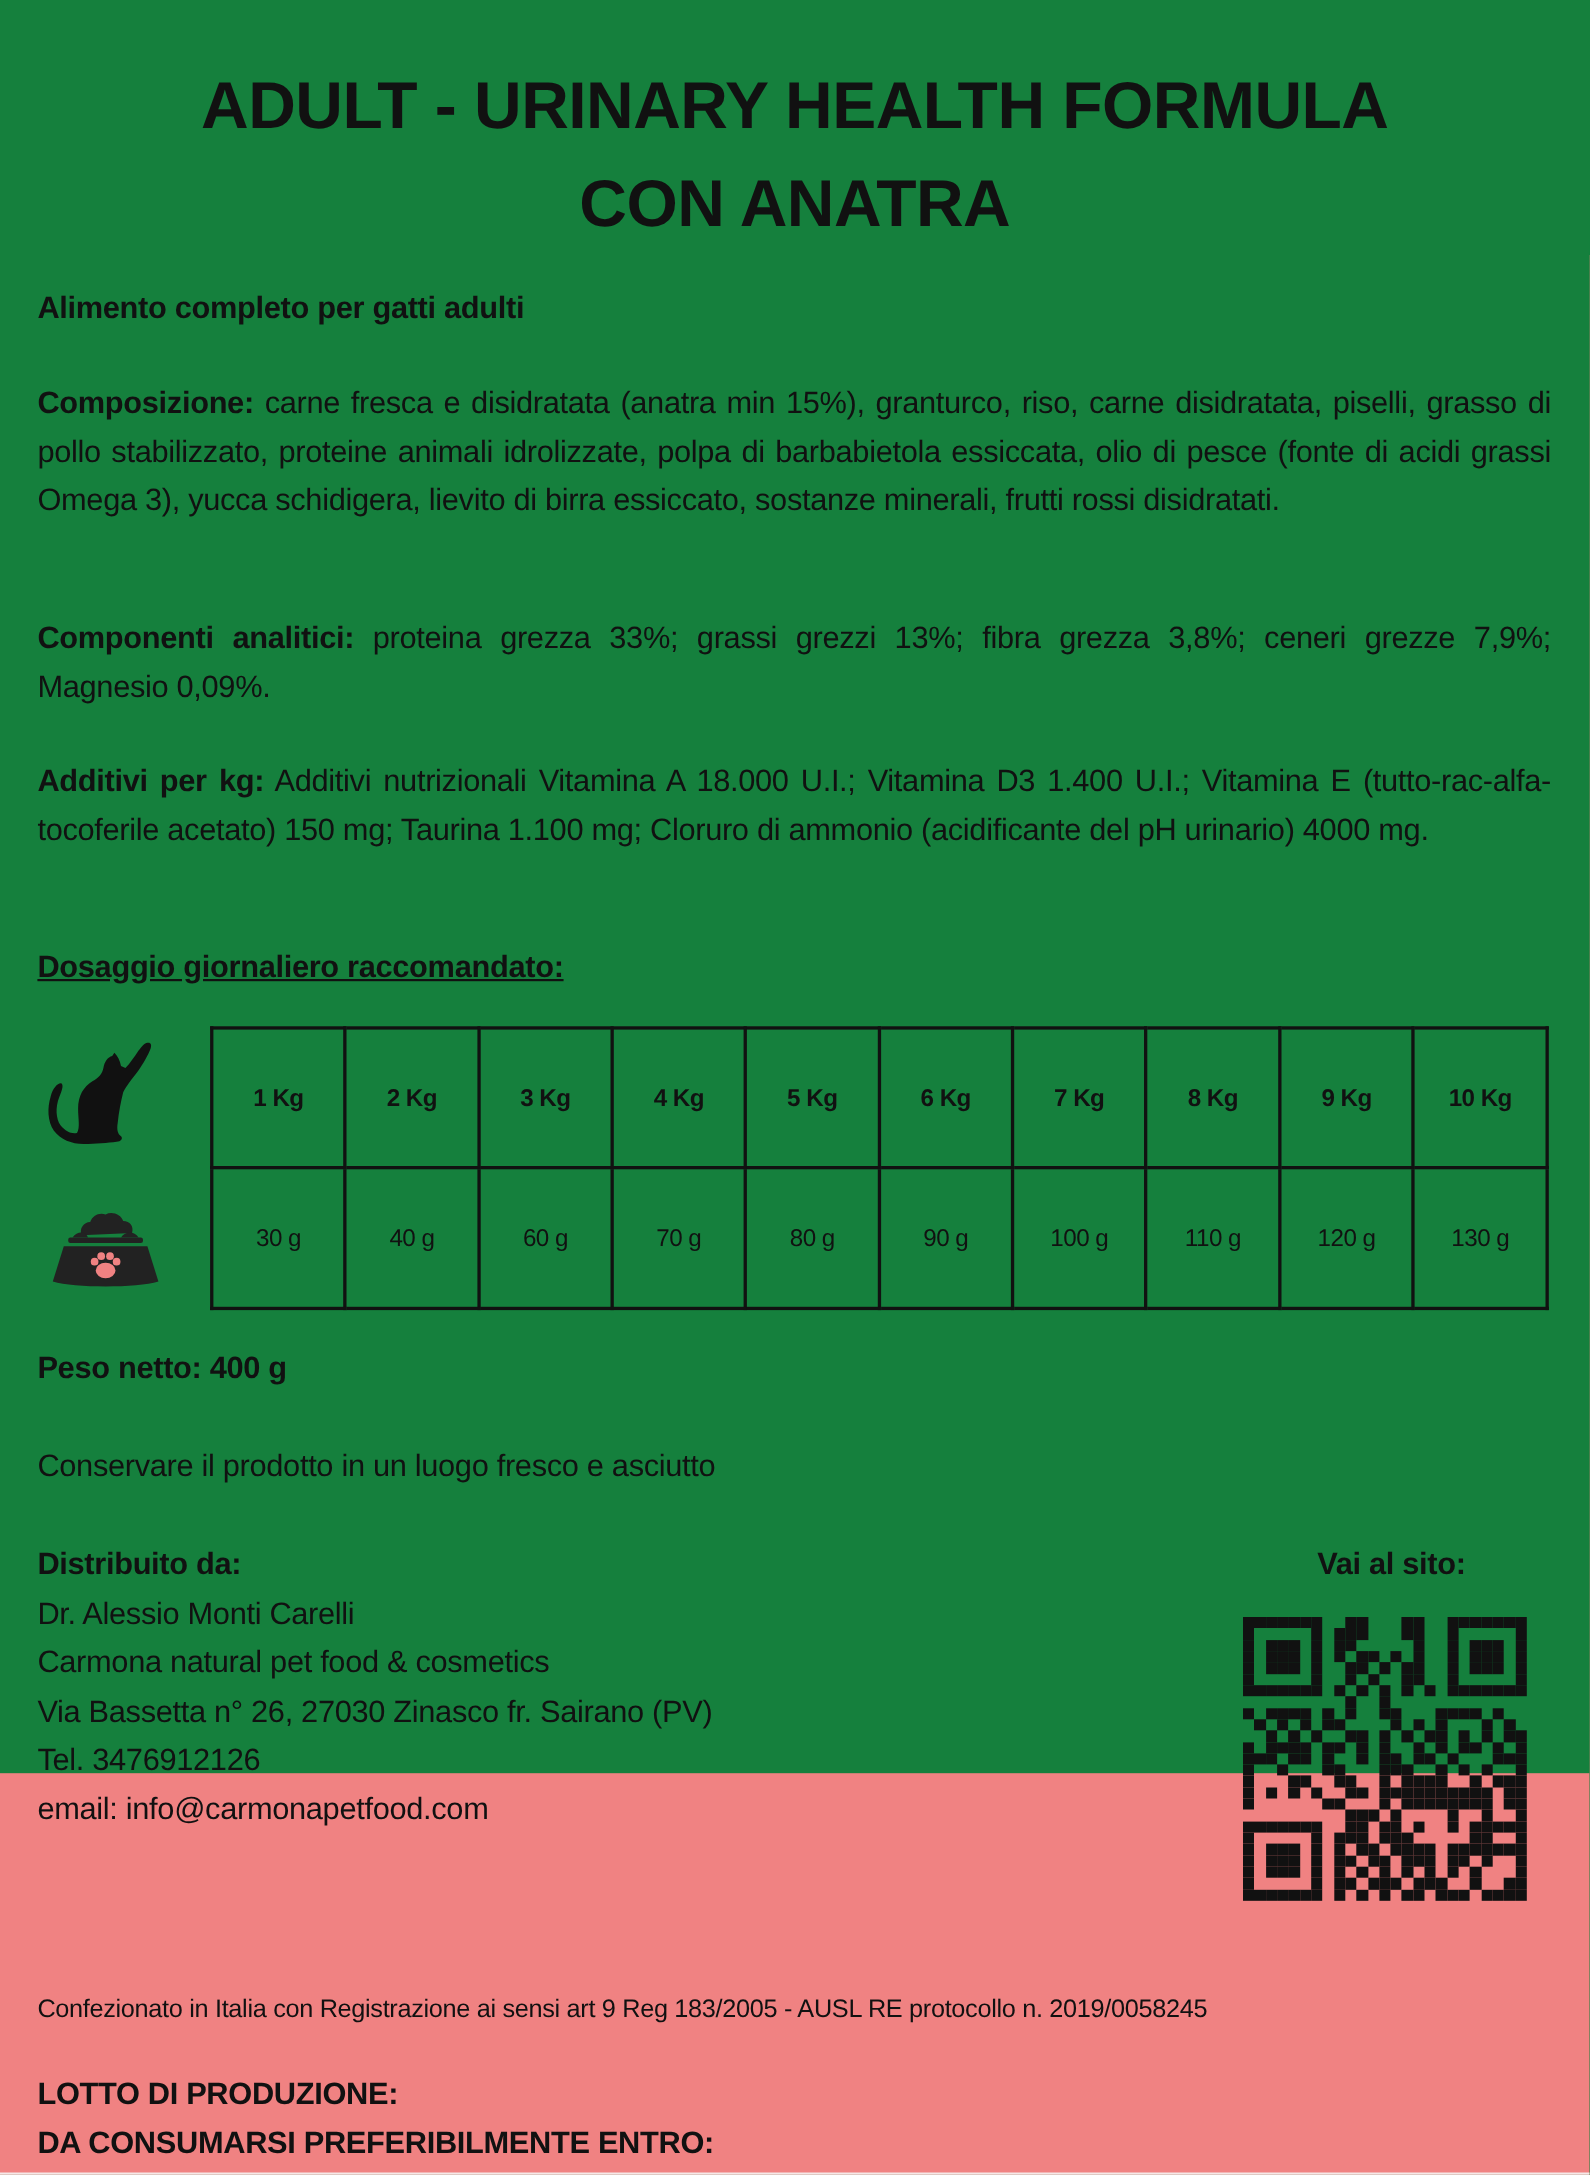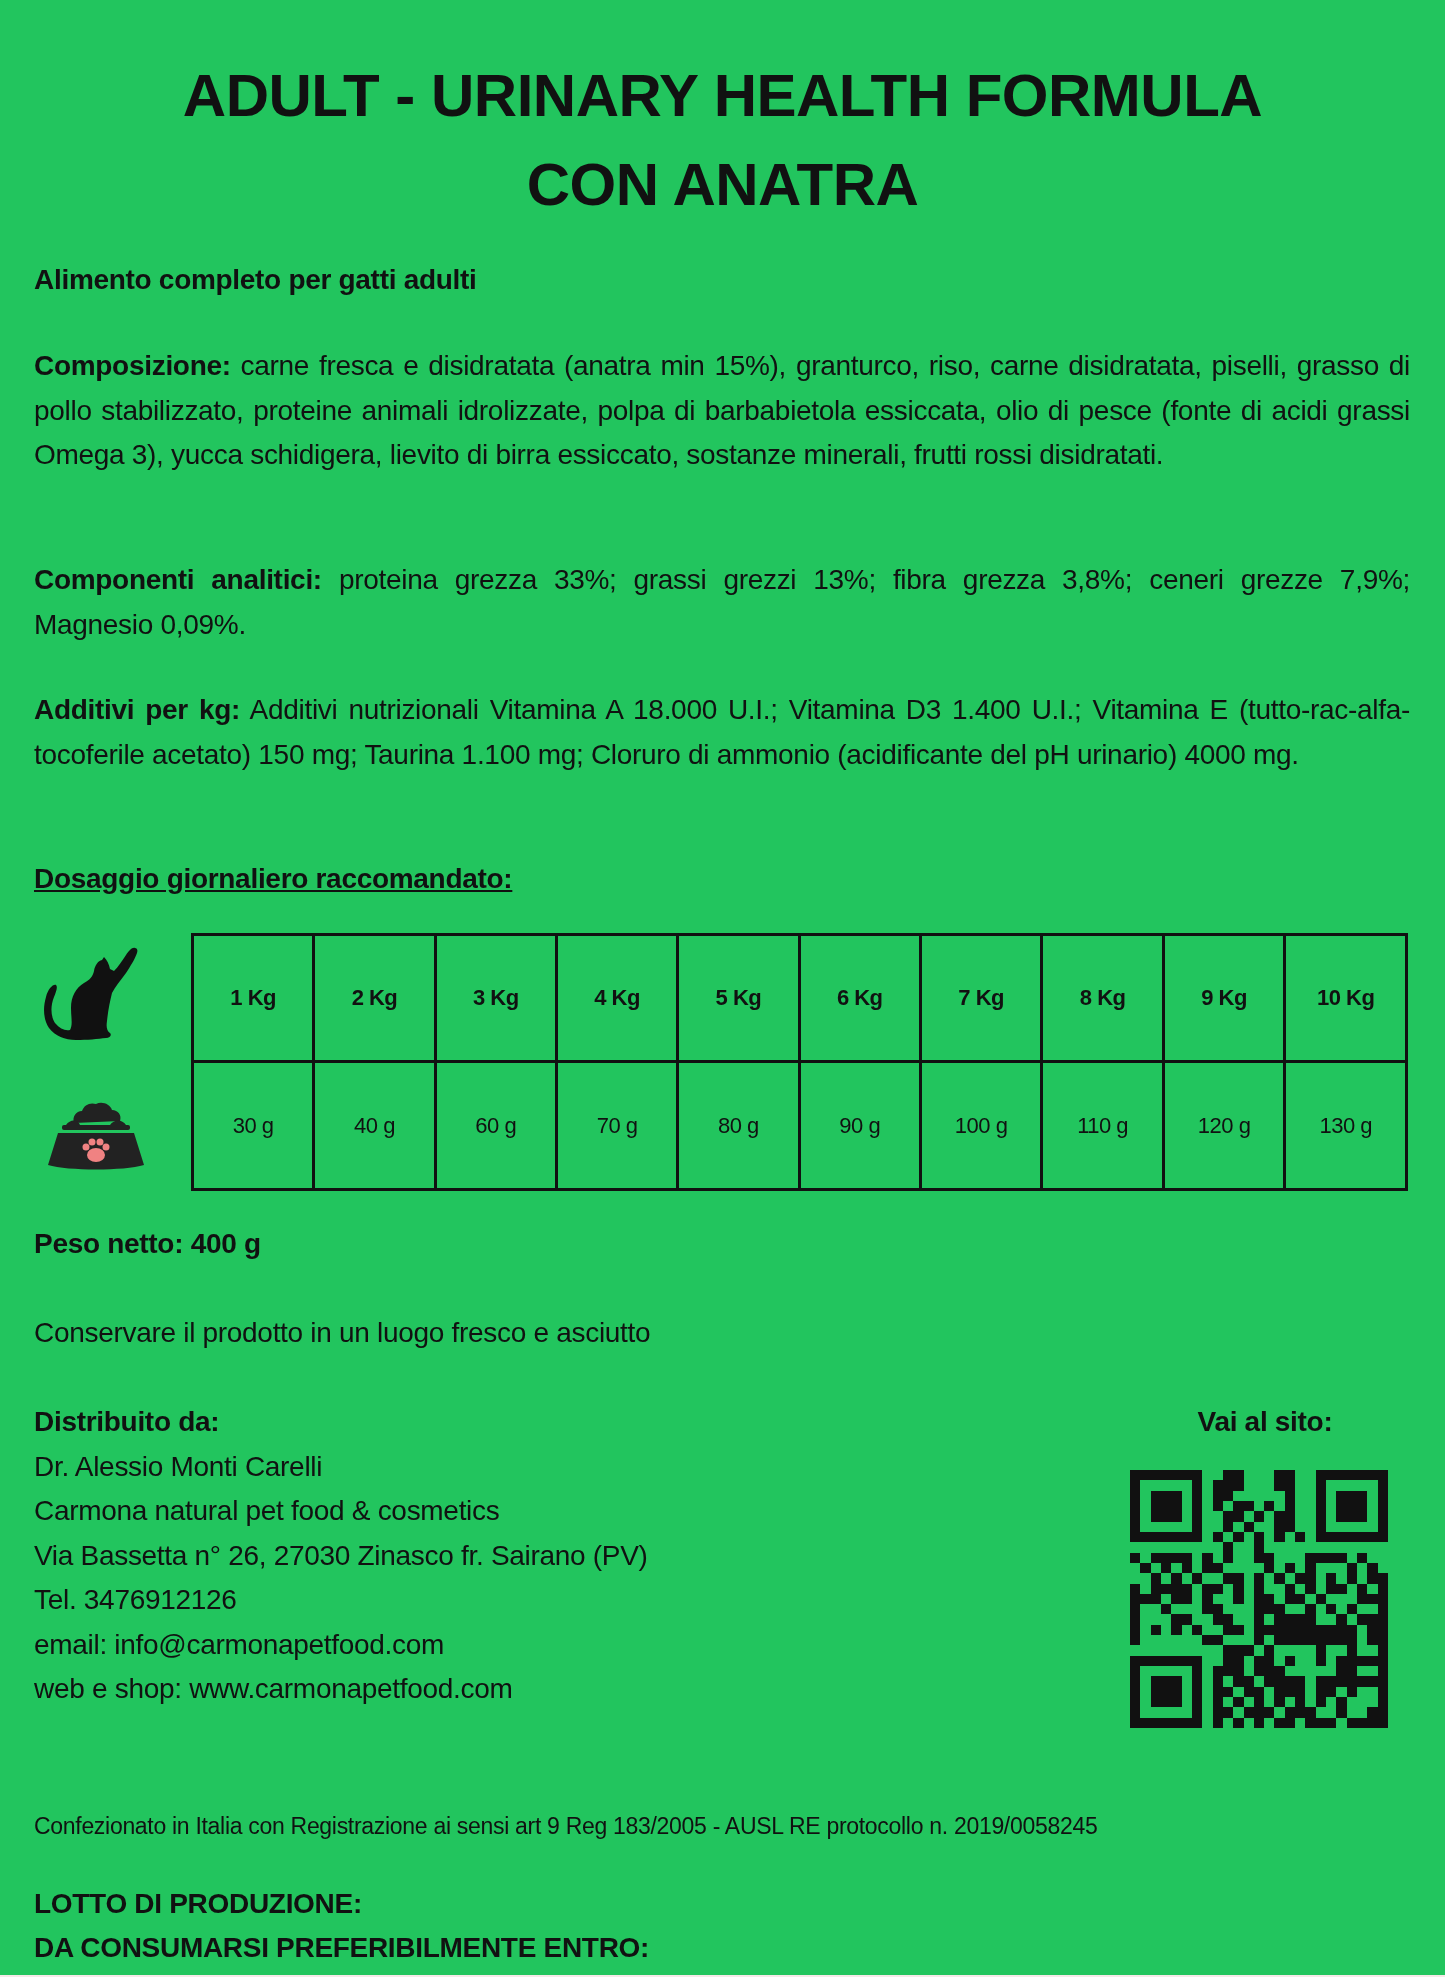"ADULT - URINARY HEALTH FORMULA" .page { background: #22c55e -> #15803d; height: 1975px -> 1612px }
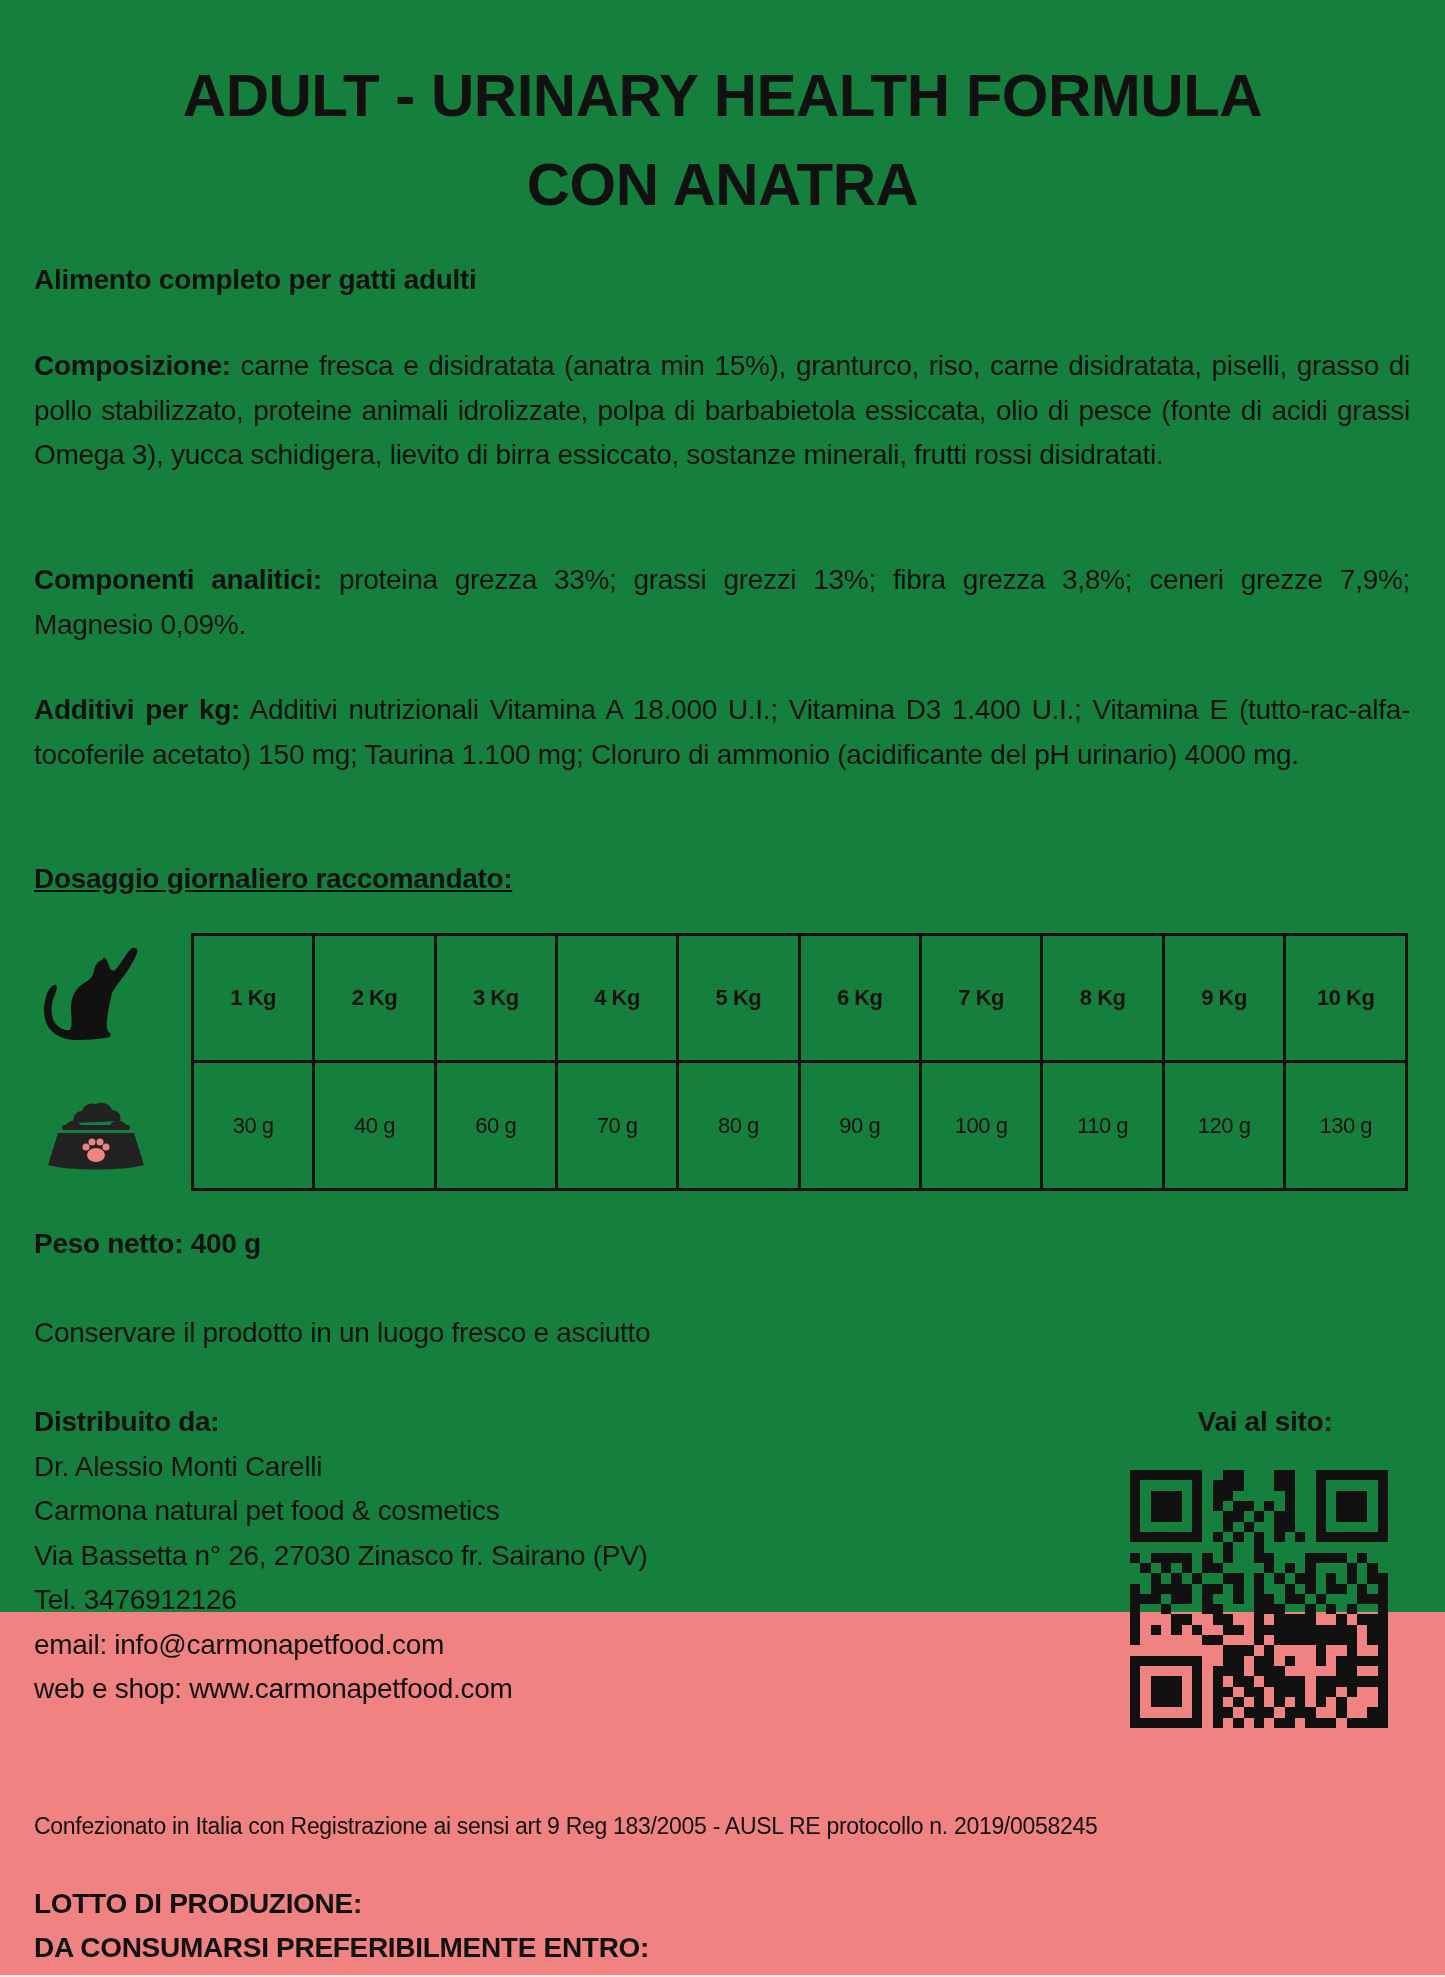"web e shop: www.carmonapetfood.com" div { html: <div>web e shop: www.carmonapetfood.com</div> -> none }
